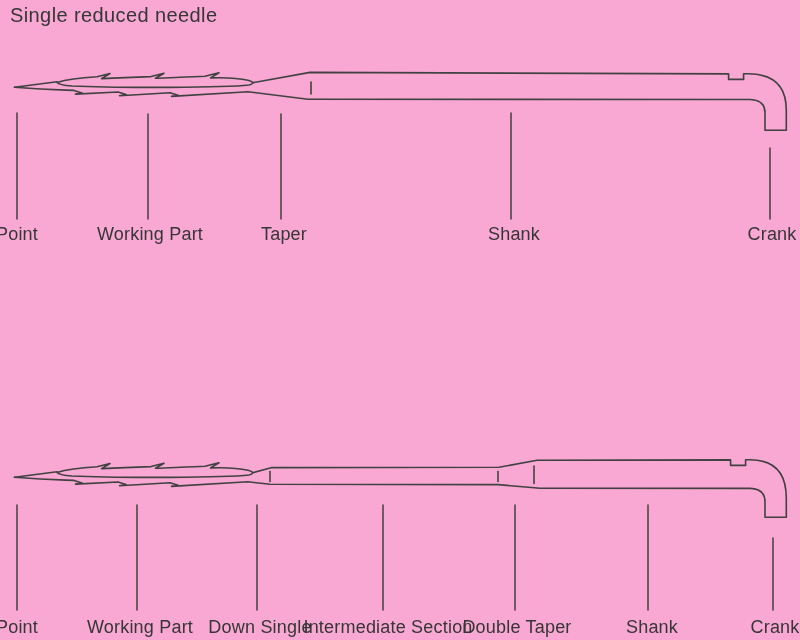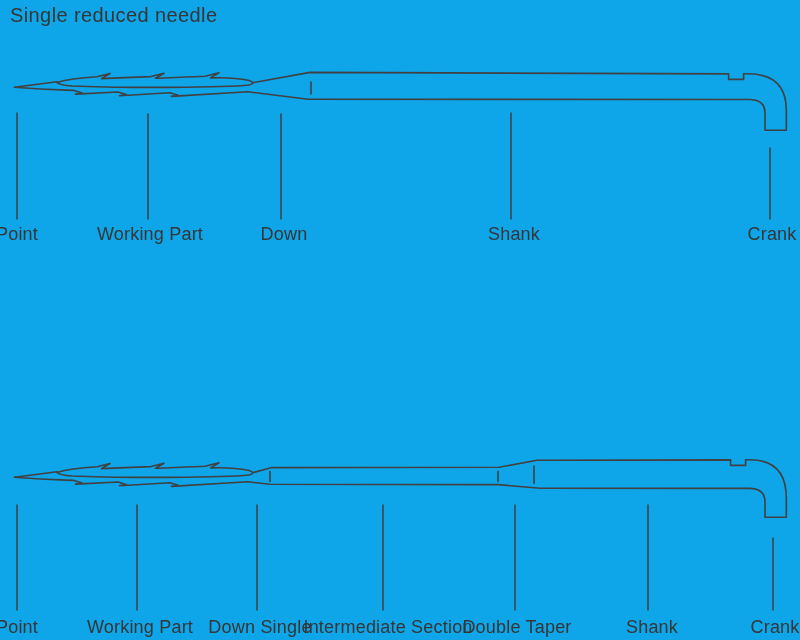"Single reduced needle" .canvas { background: #0ea5e9 -> #f9a8d4 }
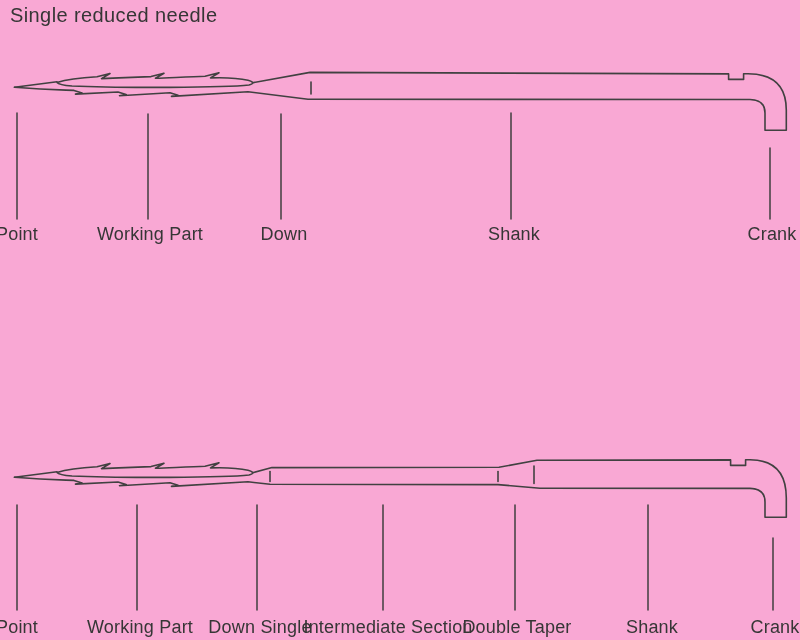"Down" span.part-label { text: Down -> Taper }
